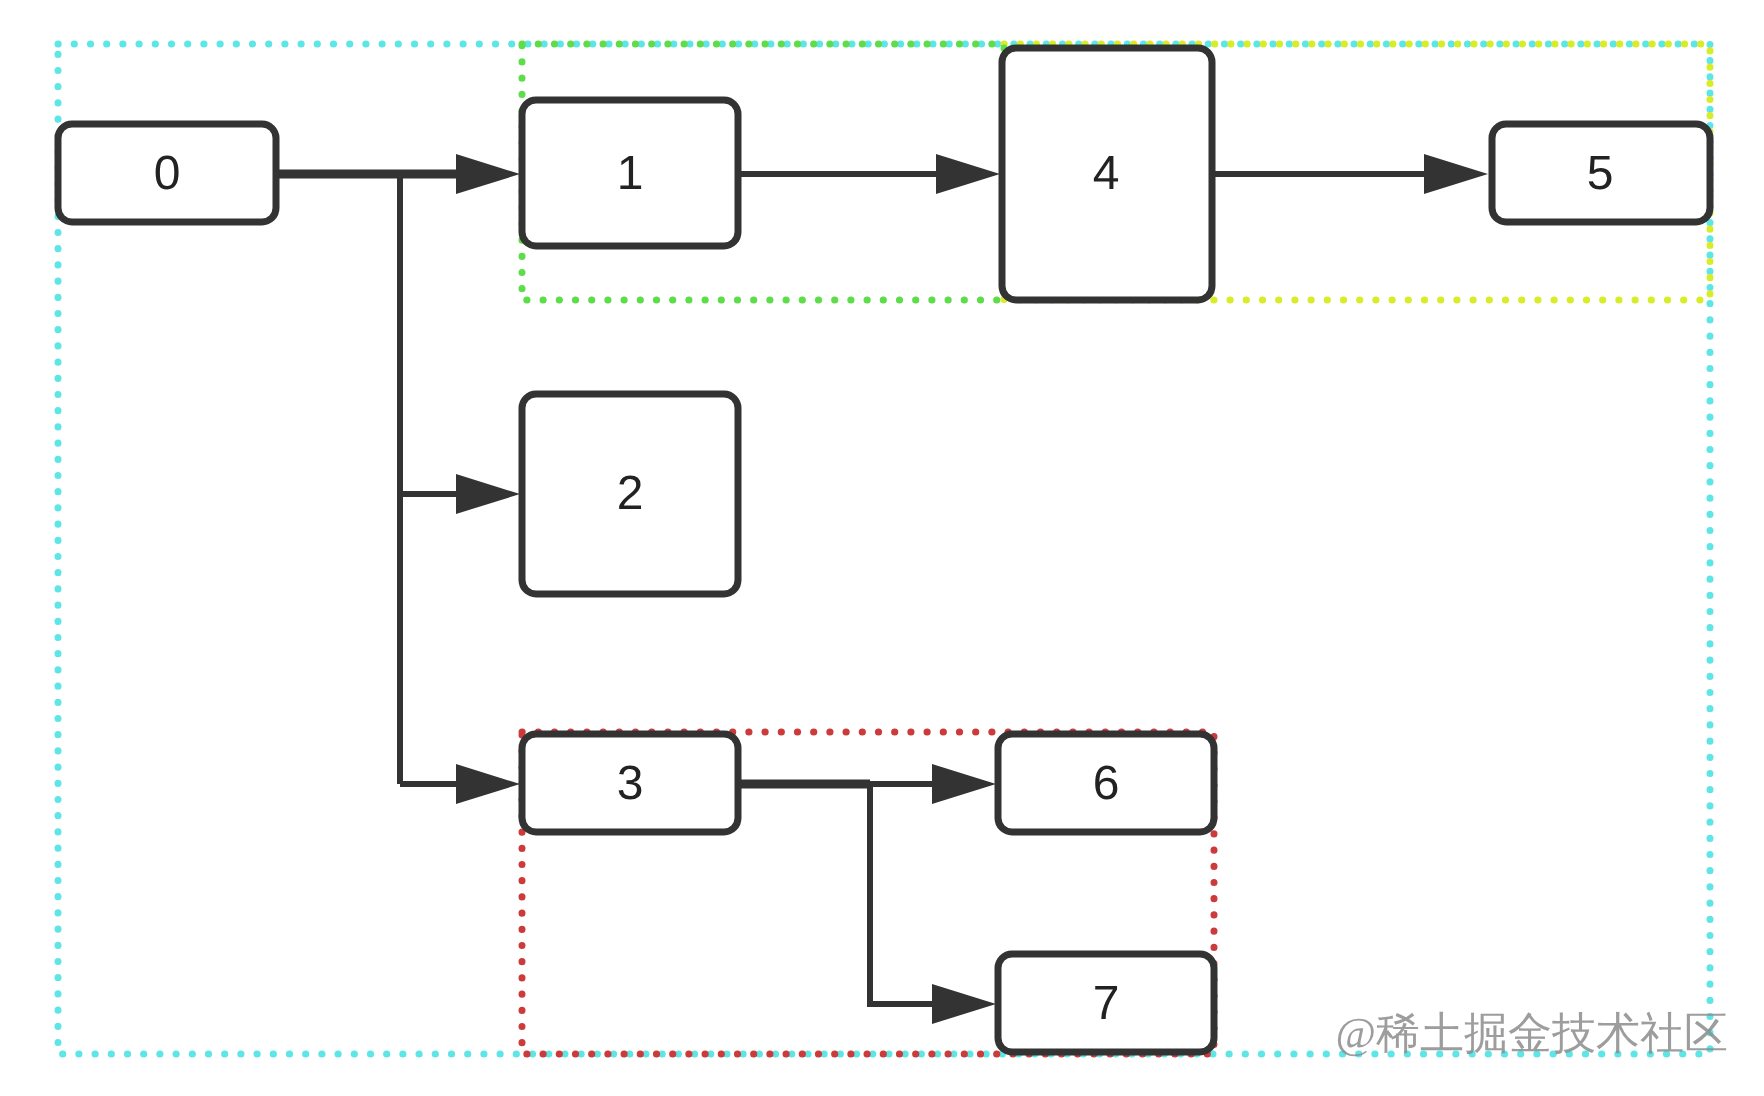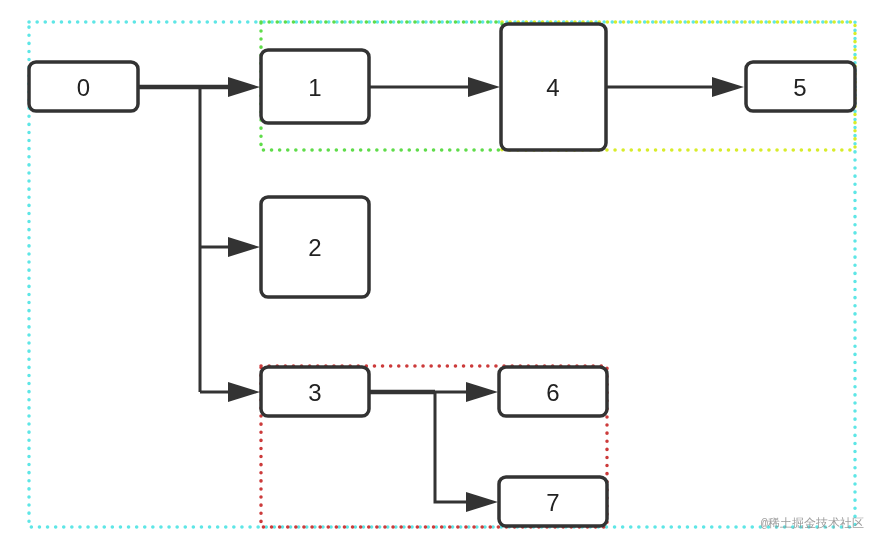"@稀土掘金技术社区" .watermark { font-family: Liberation Mono, monospace -> Liberation Serif, serif; font-size: 12px -> 22px }
